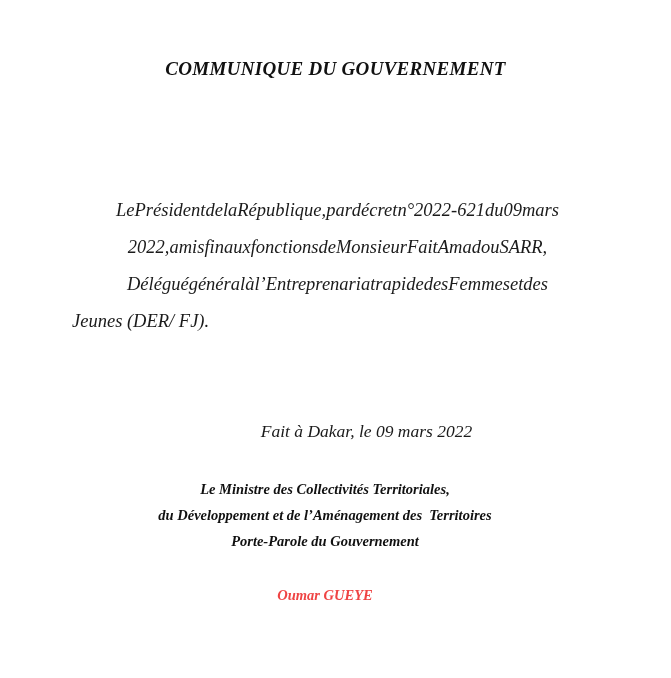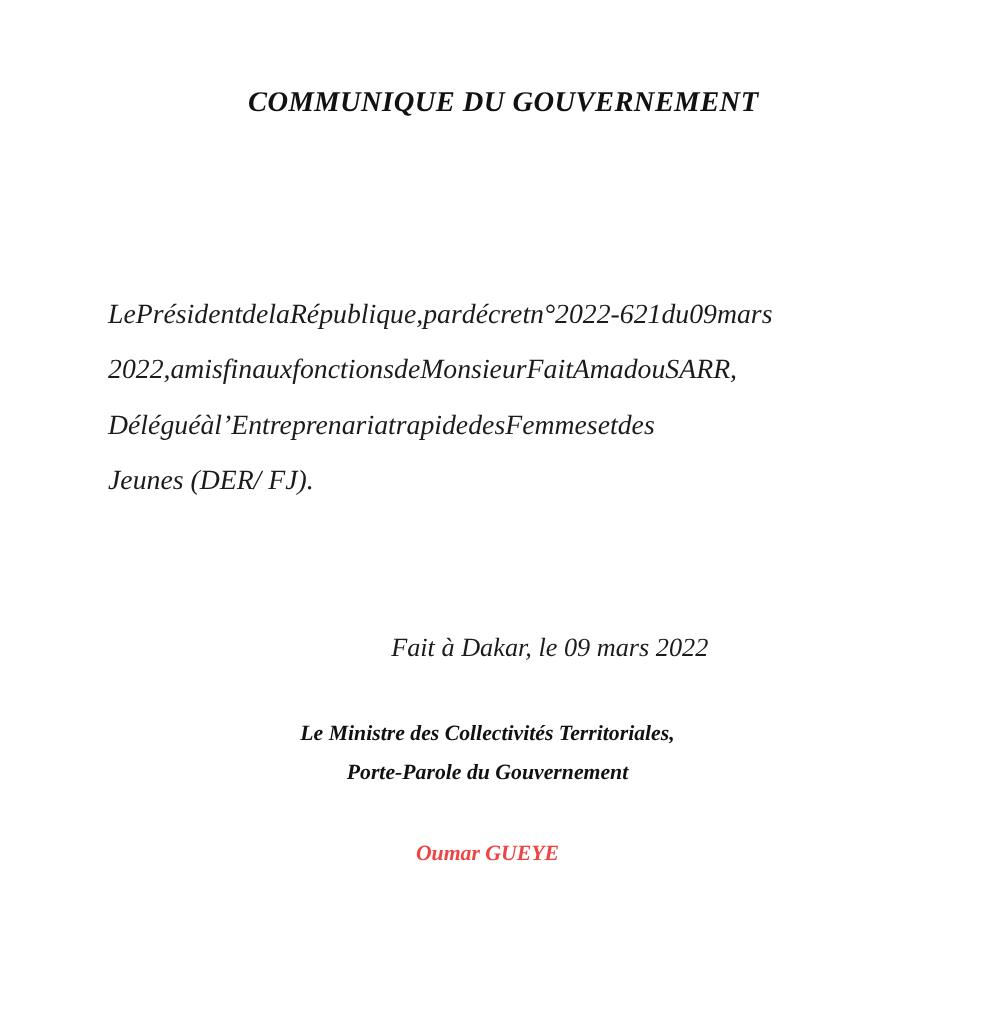"Le" .body-line.justify { justify-content: flex-start -> center }
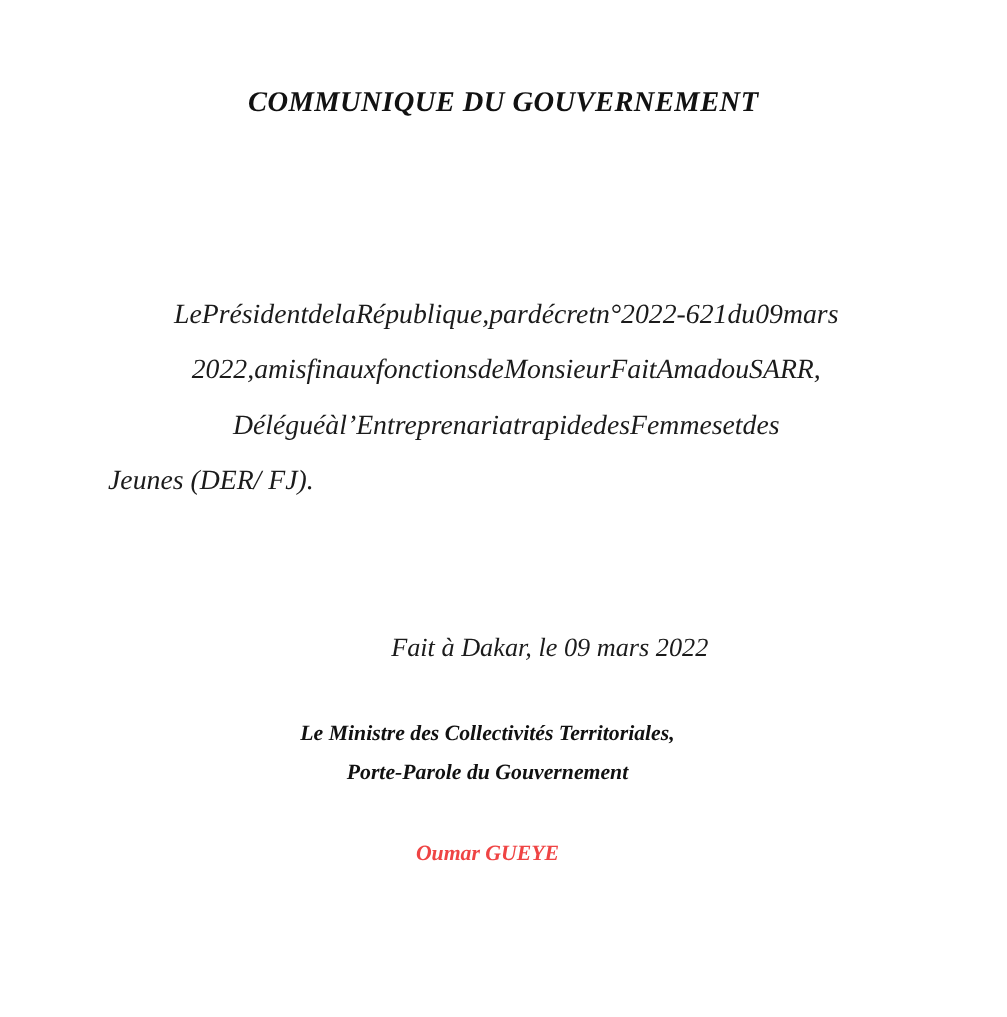"général" span { html: none -> <span>général</span> }
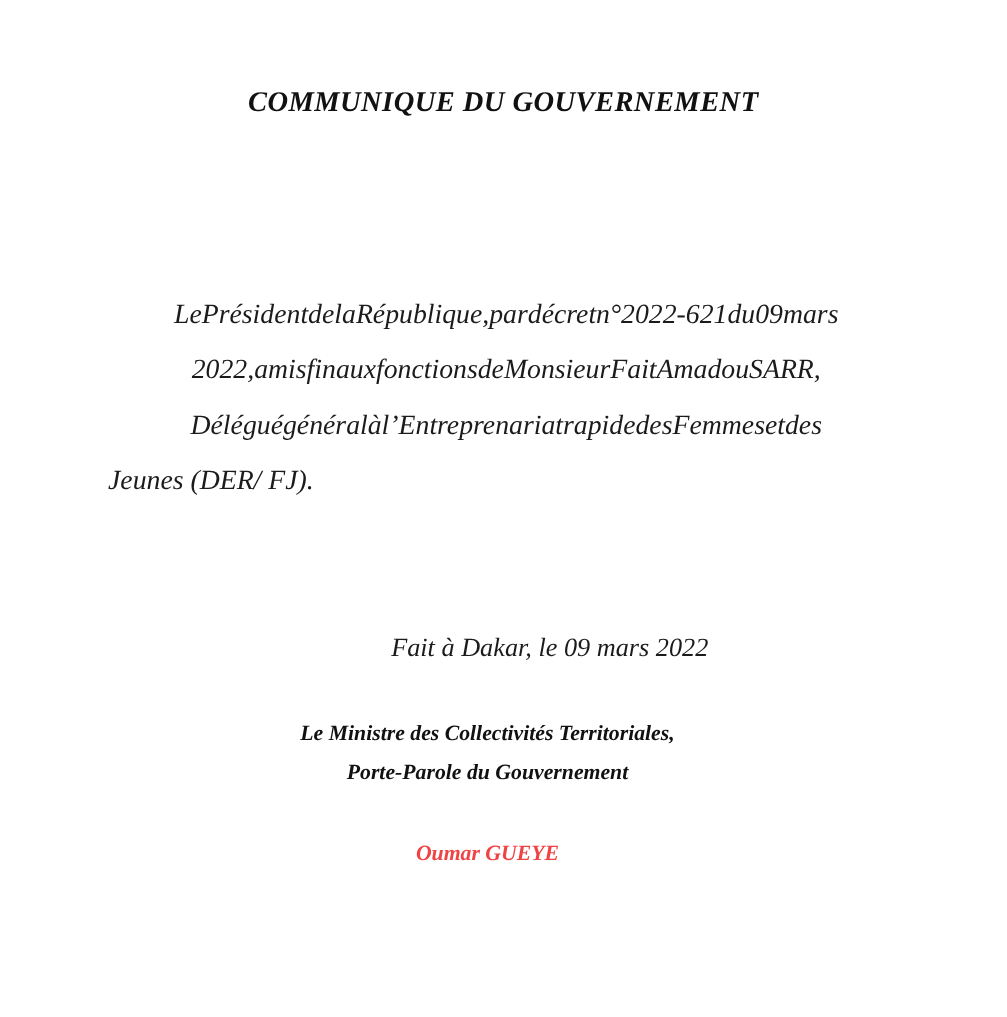"du Développement et de l’Aménagement" div.sig-line { html: none -> <div>du Développement et de l’Aménagement des Territoires</div> }
